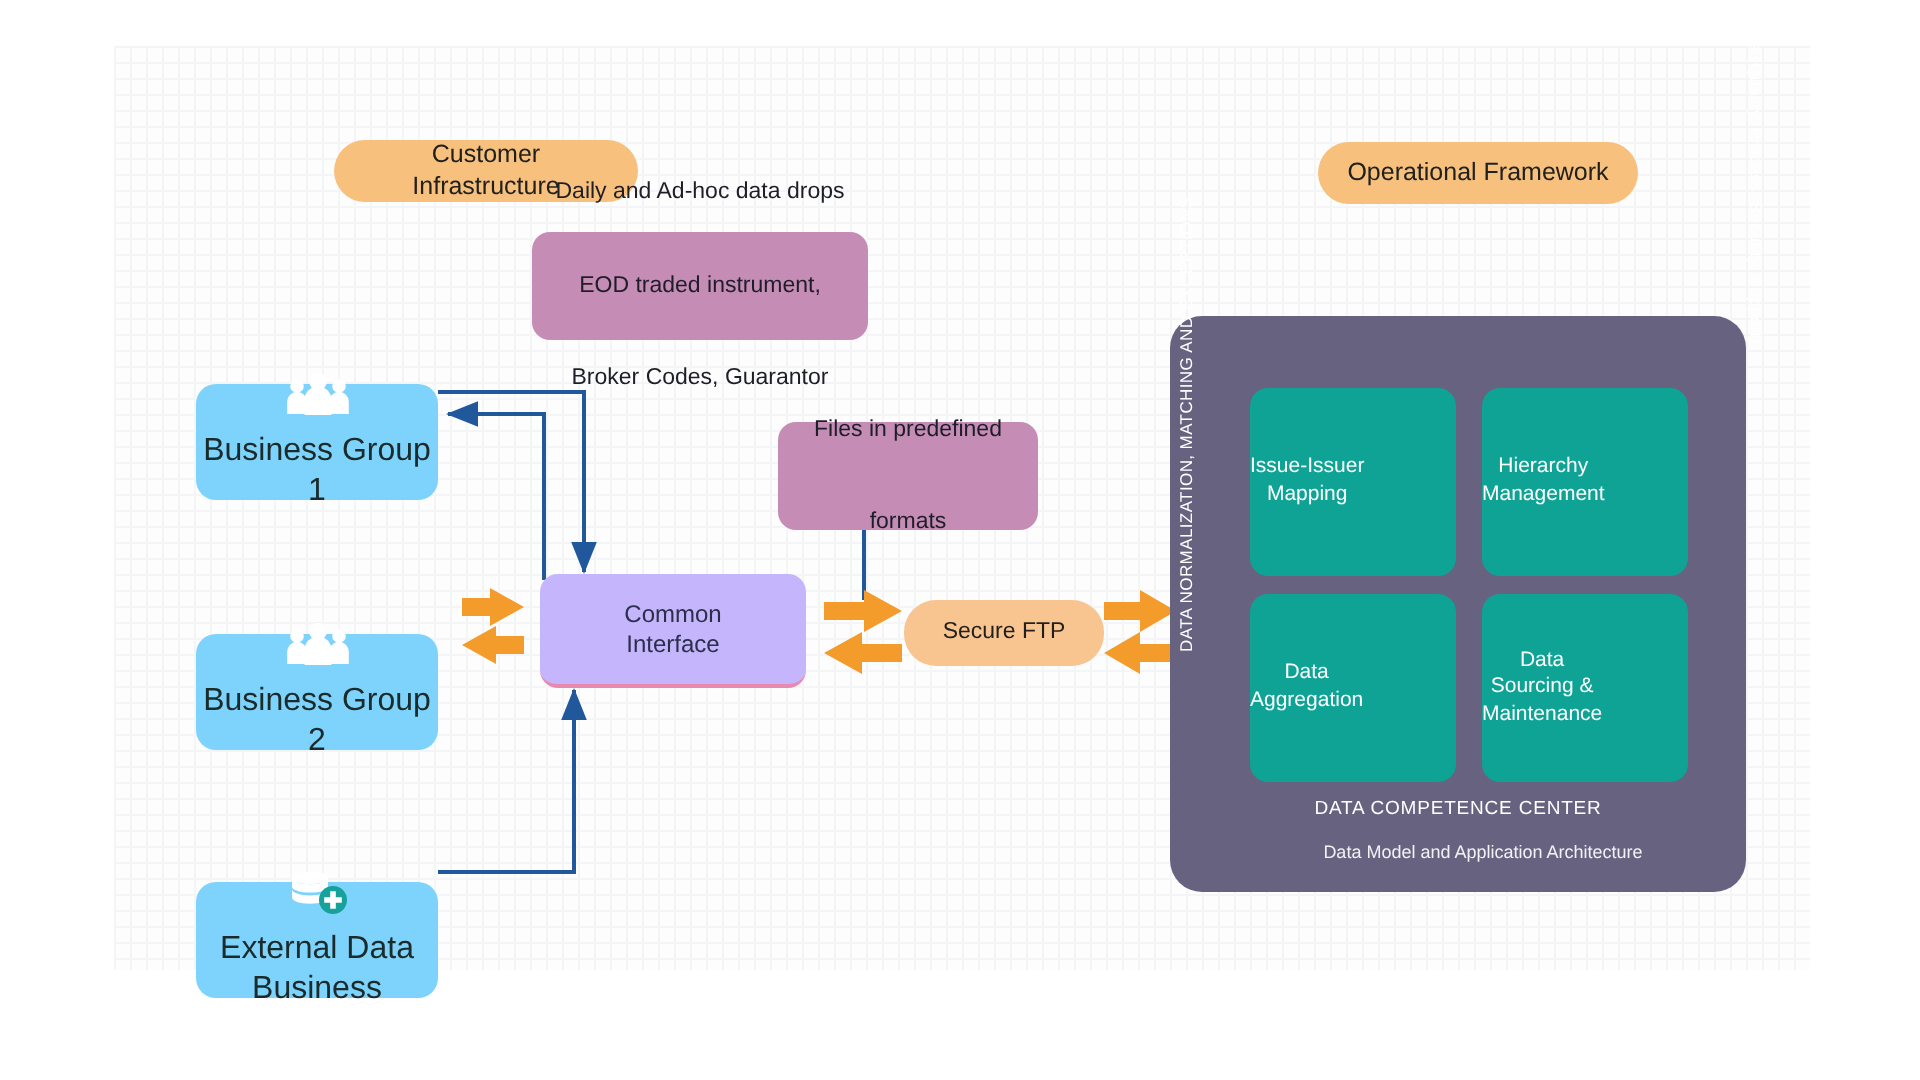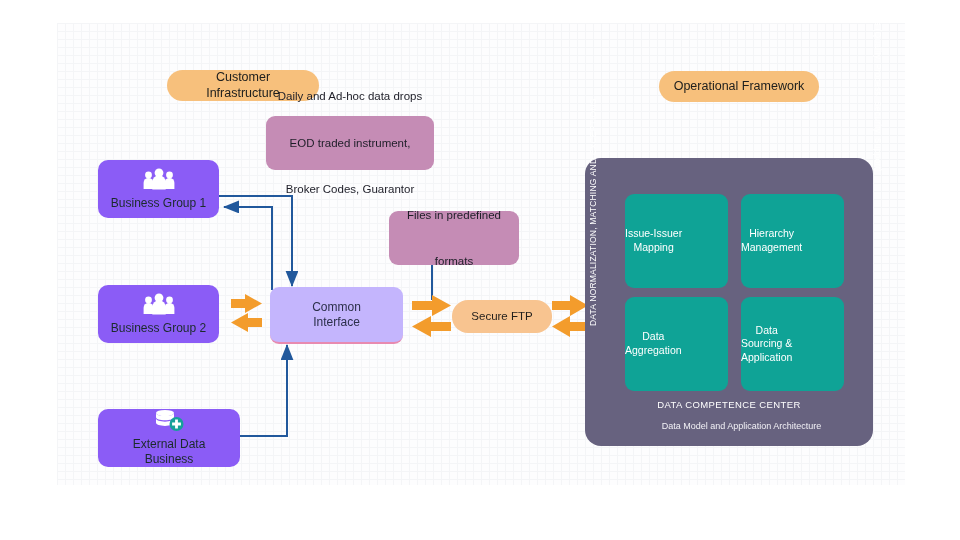"Business Group 1" .teal { background: #8b5cf6 -> #7dd3fc; font-size: 12px -> 16px; margin-top: none -> 32px }
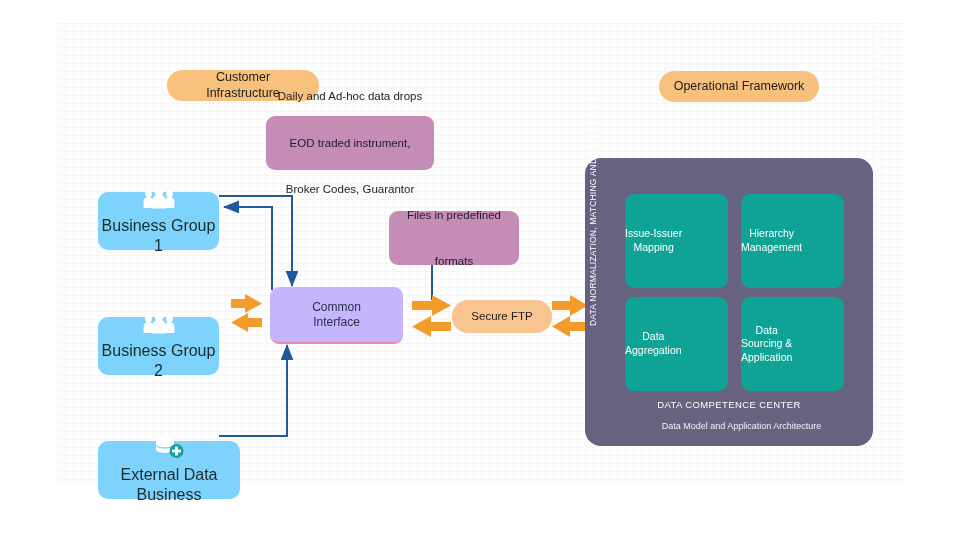"Application" div { text: Application -> Maintenance }
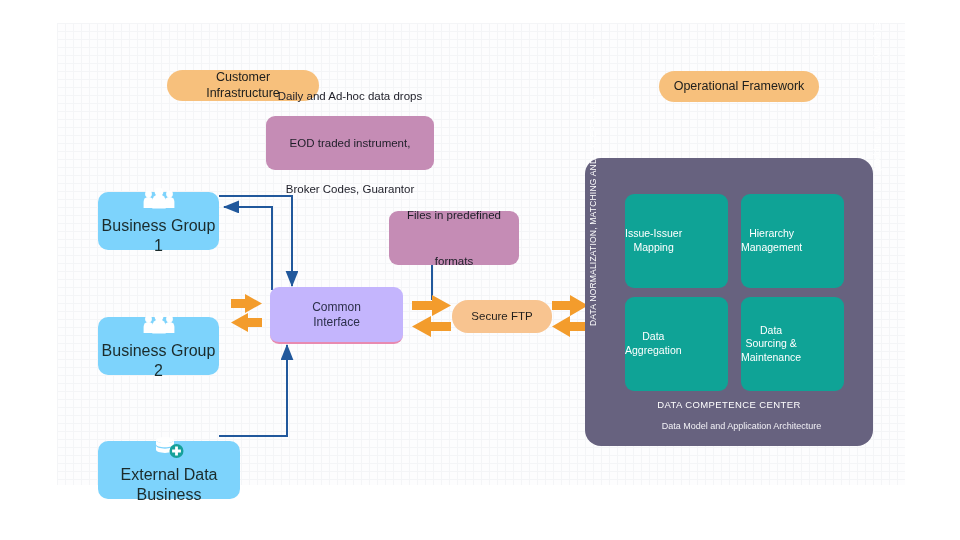"External Data" div.node { width: 142px -> 121px }
